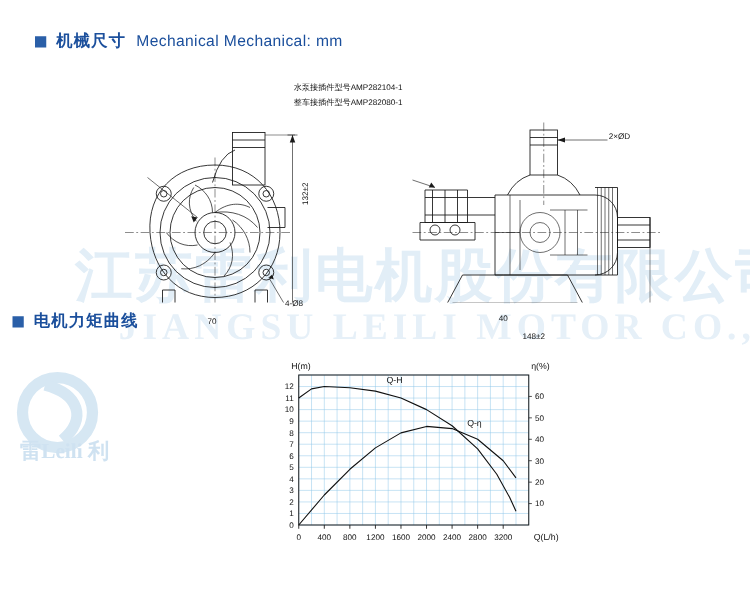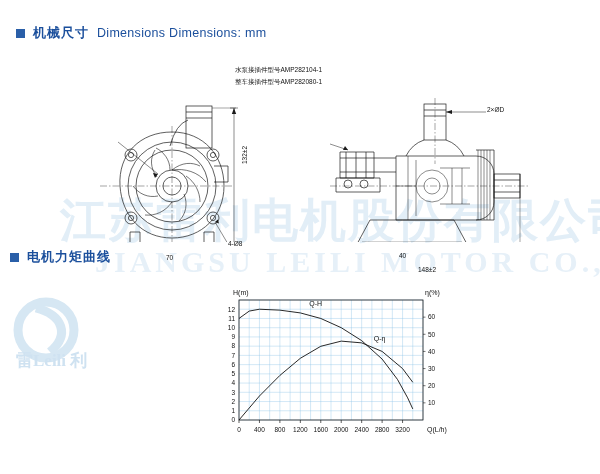"机械尺寸" #sec-dim { left: 16px -> 28px }
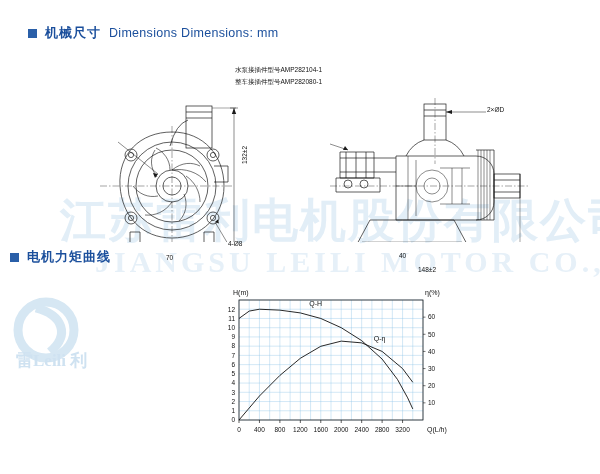"Dimensions Dimensions: mm" span.en { text: Dimensions Dimensions -> Mechanical Mechanical }
